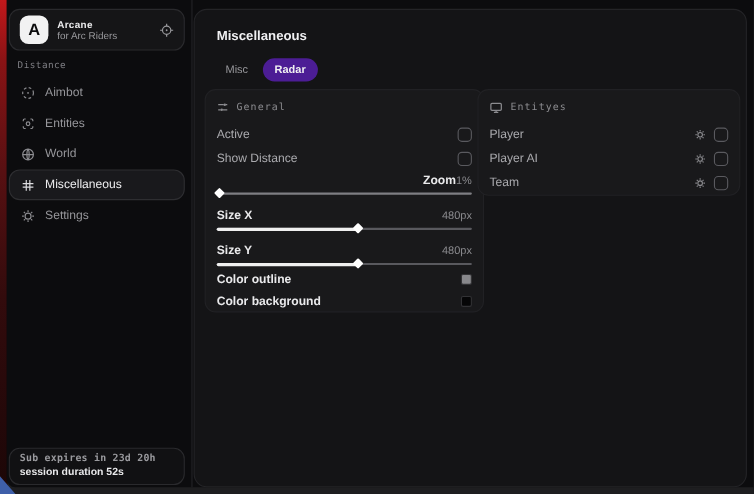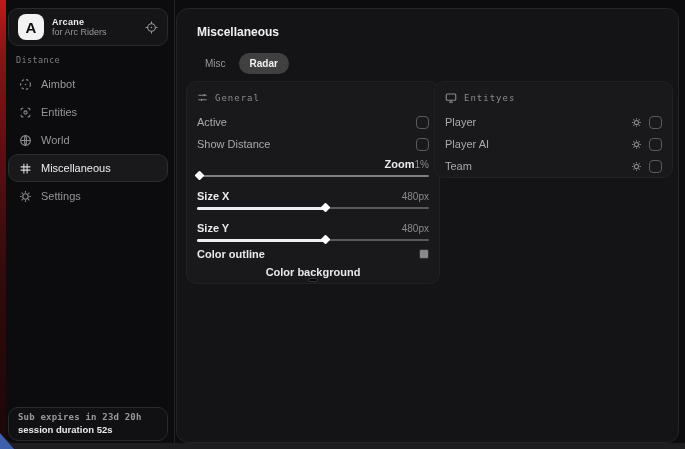"Radar" .tab.active { background: #404040 -> #4c1d95 }
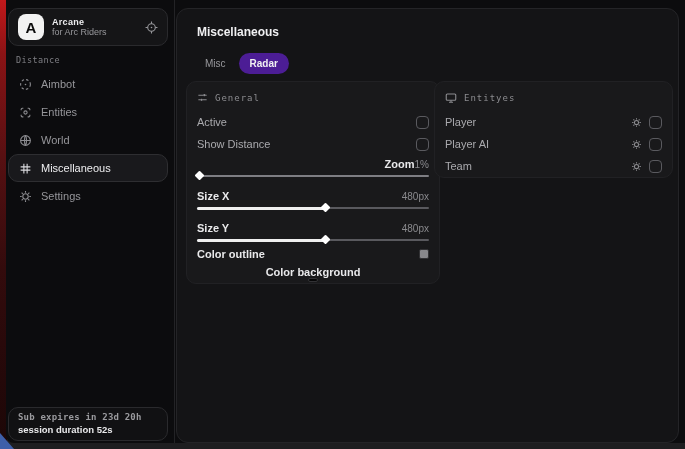"Color background" div.row { flex-direction: column -> none }
